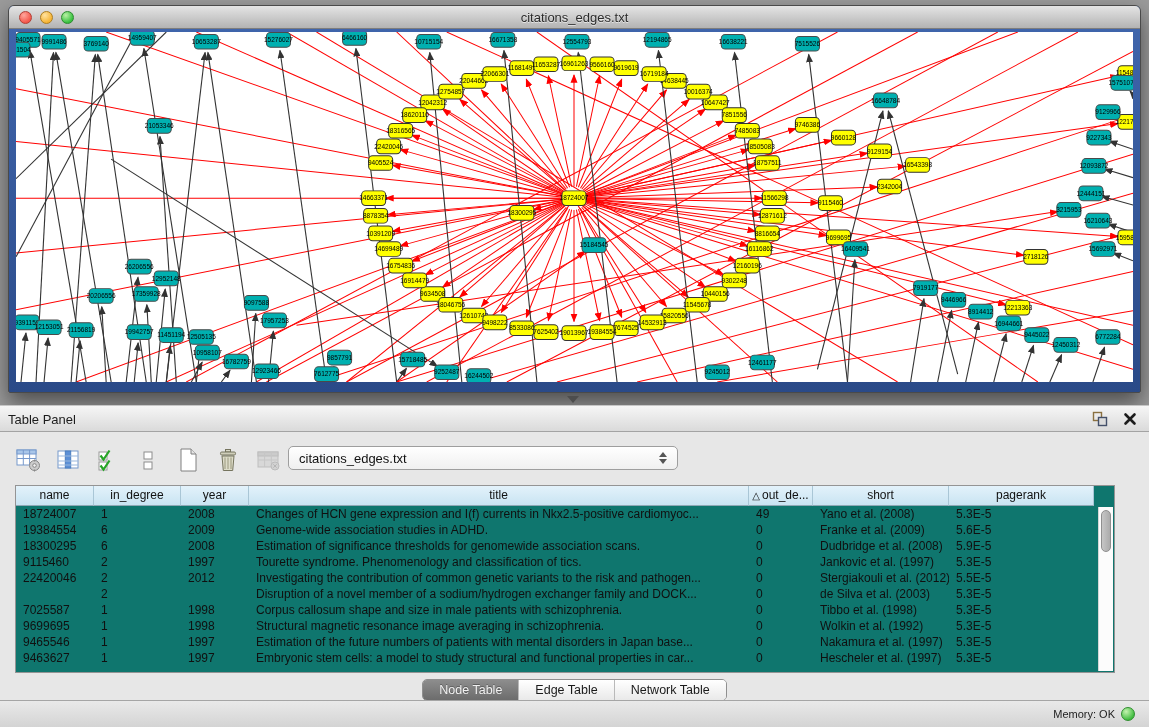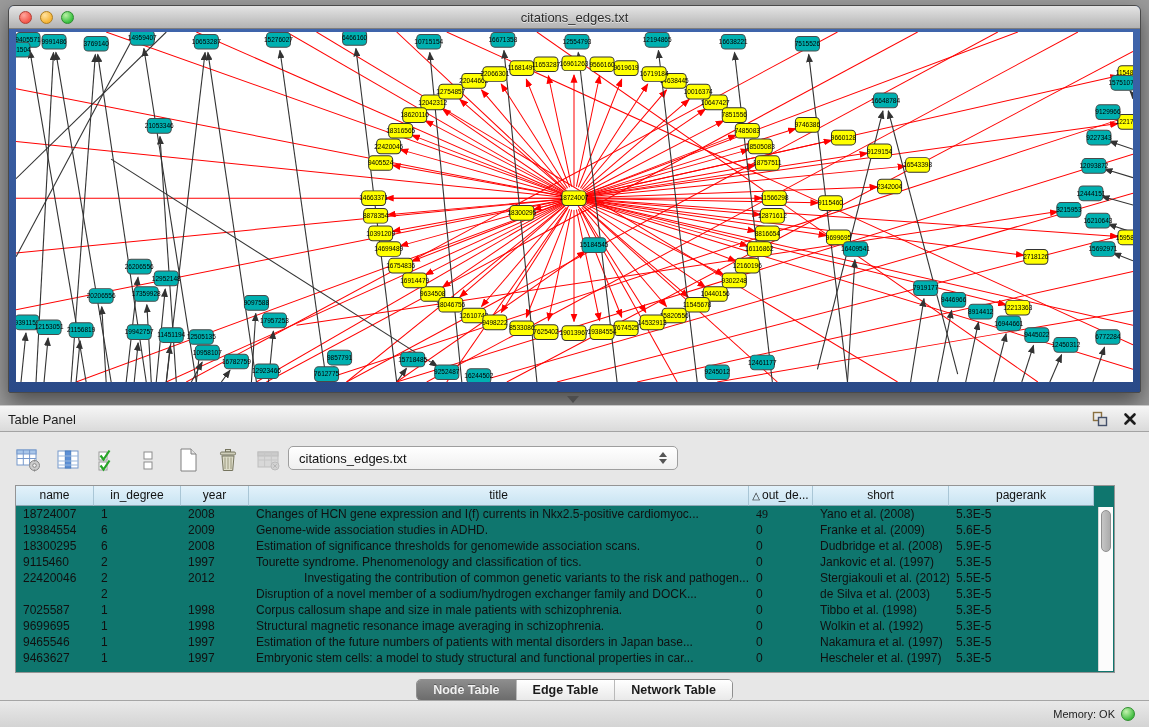"49" div.td { font-family: Liberation Serif, serif -> none }
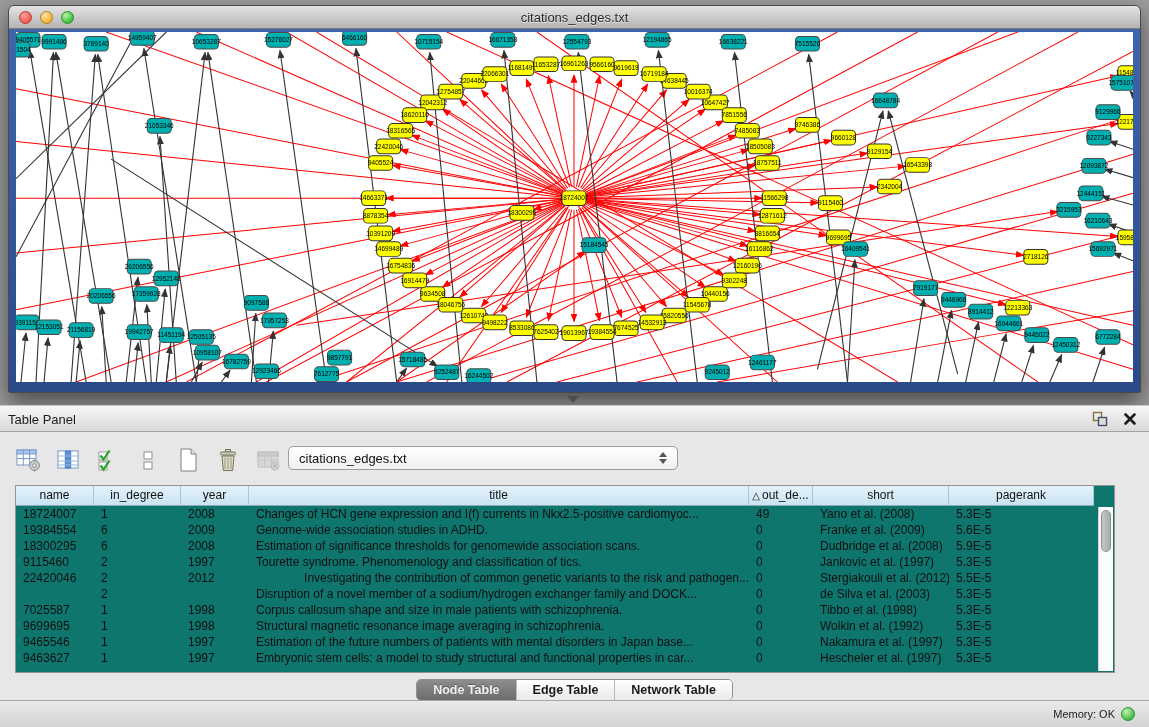"Investigating the contribution of common" div.td { text-align: right -> none }
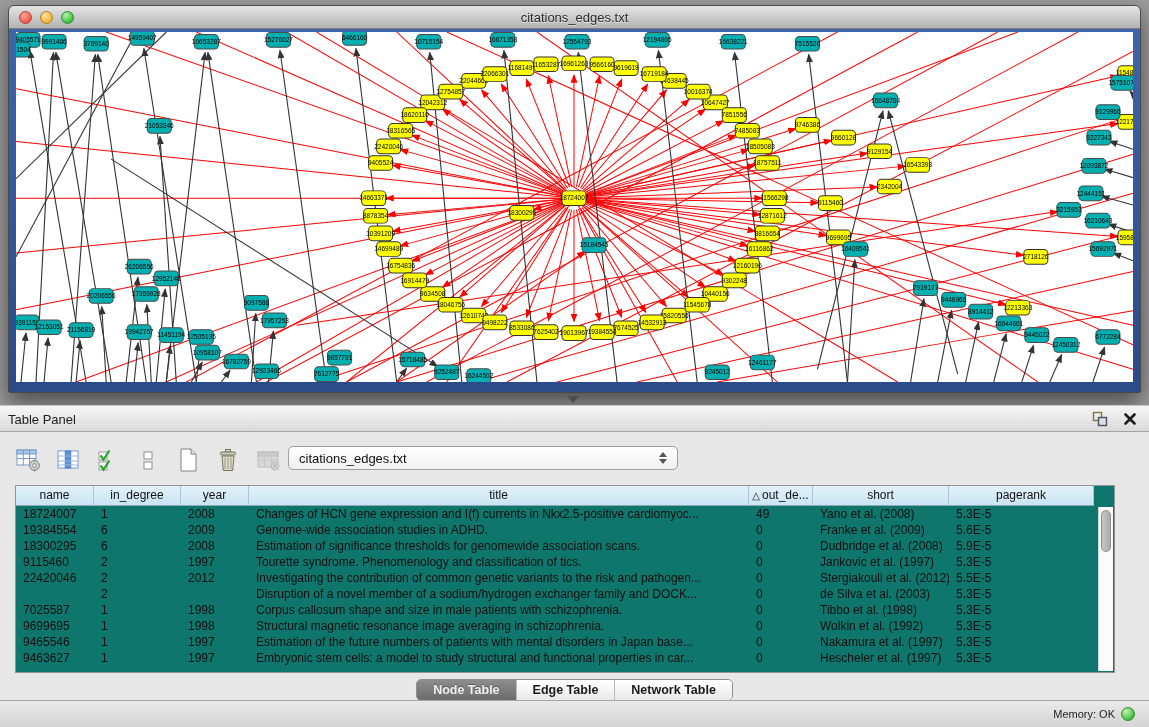"Node Table" .tab-group { font-weight: bold -> none }
